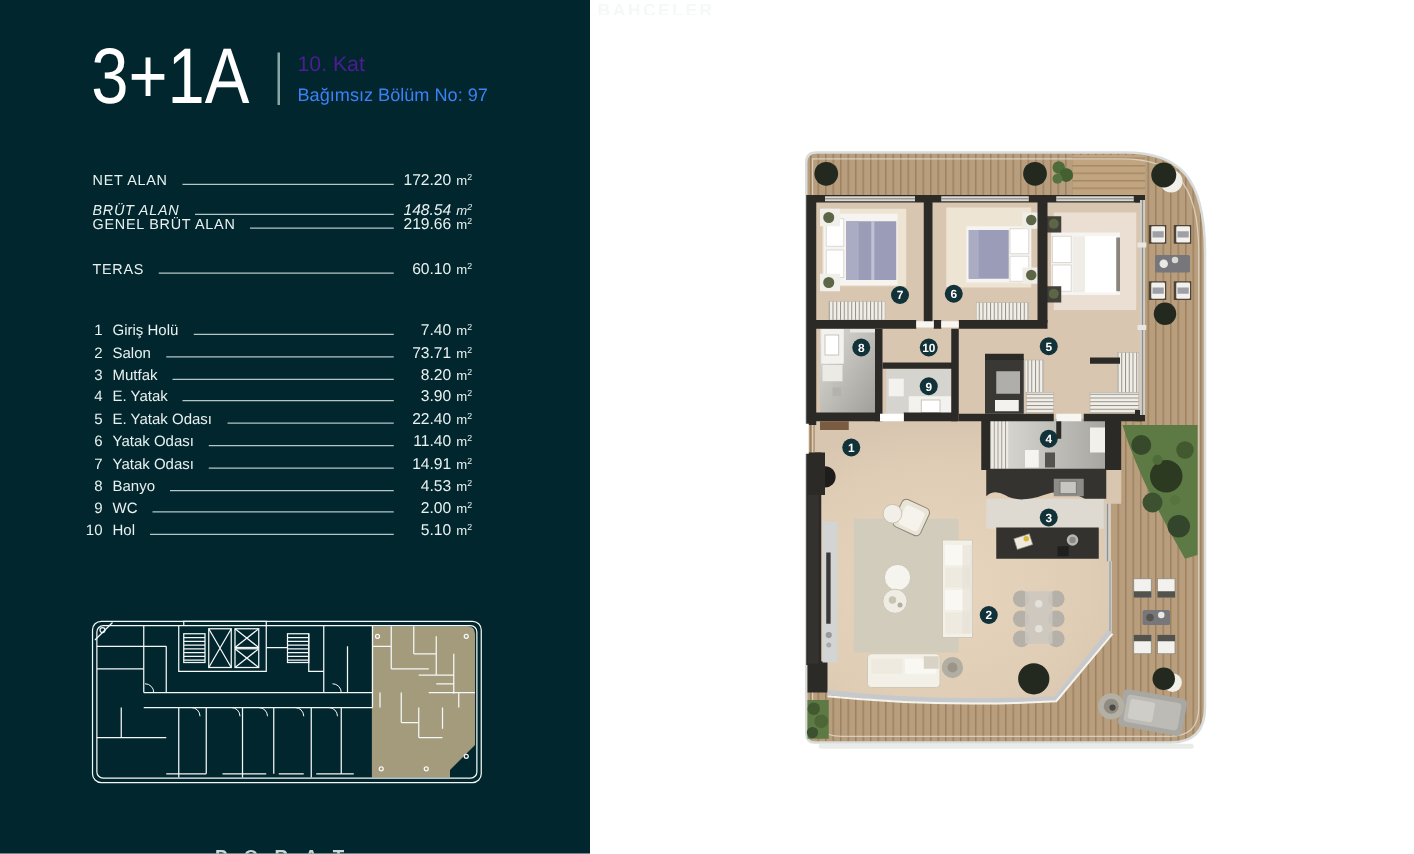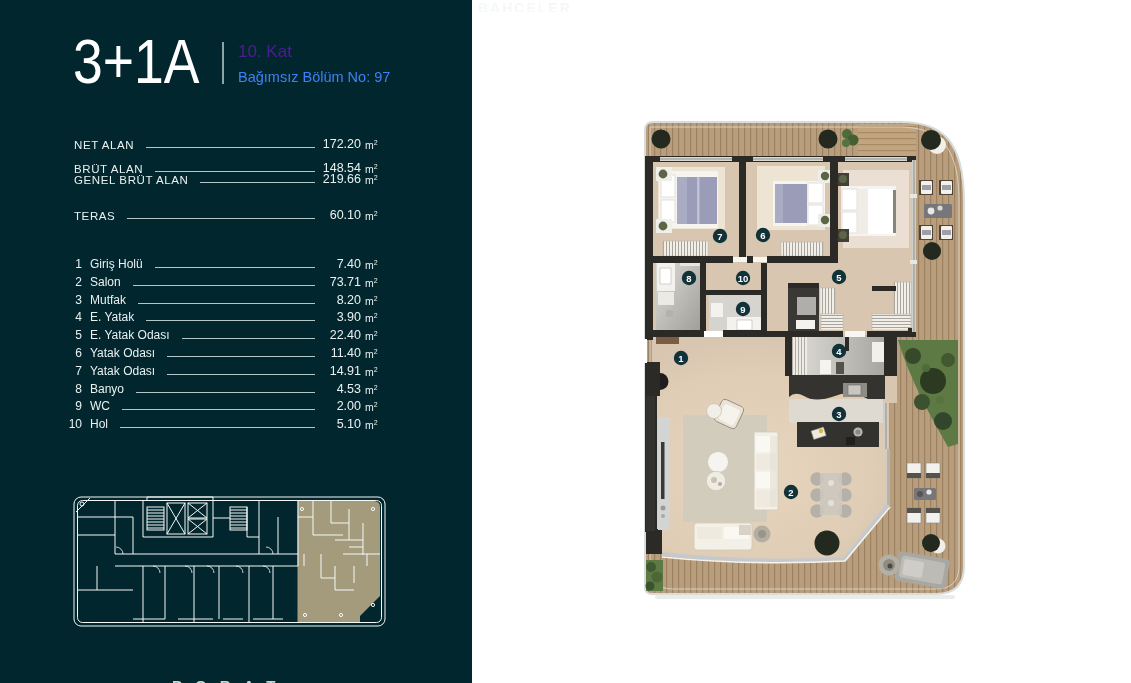"BRÜT ALAN" div.row { font-style: none -> italic }
